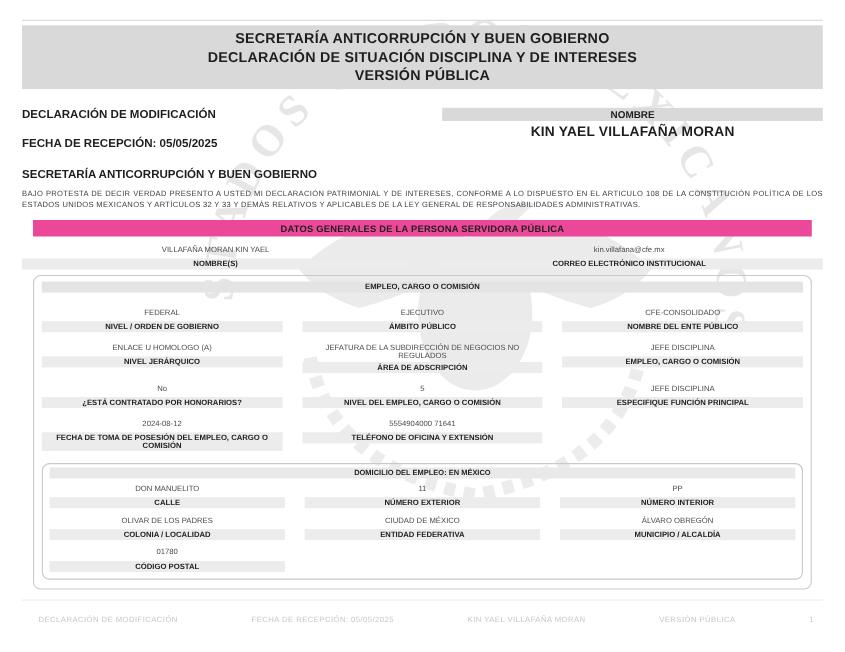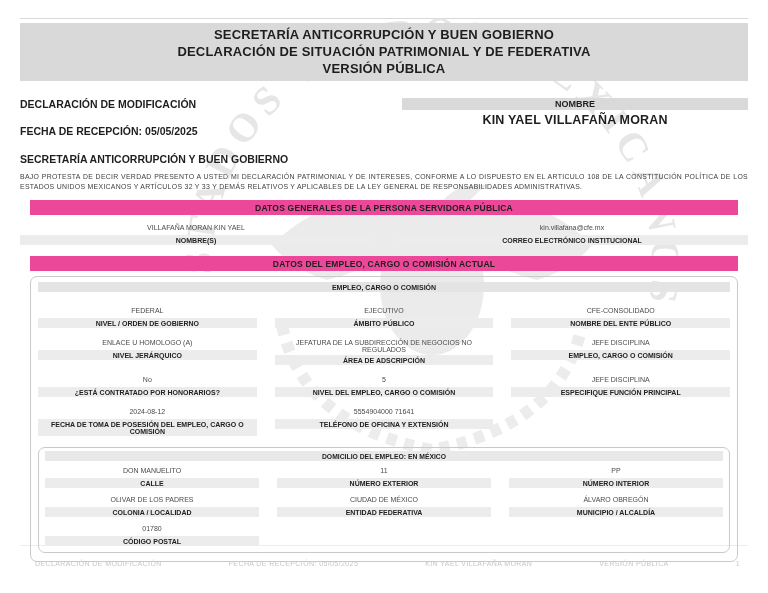"DECLARACIÓN DE SITUACIÓN PATRIMONIAL Y" div { text: PATRIMONIAL Y DE FEDERATIVA -> DISCIPLINA Y DE INTERESES }
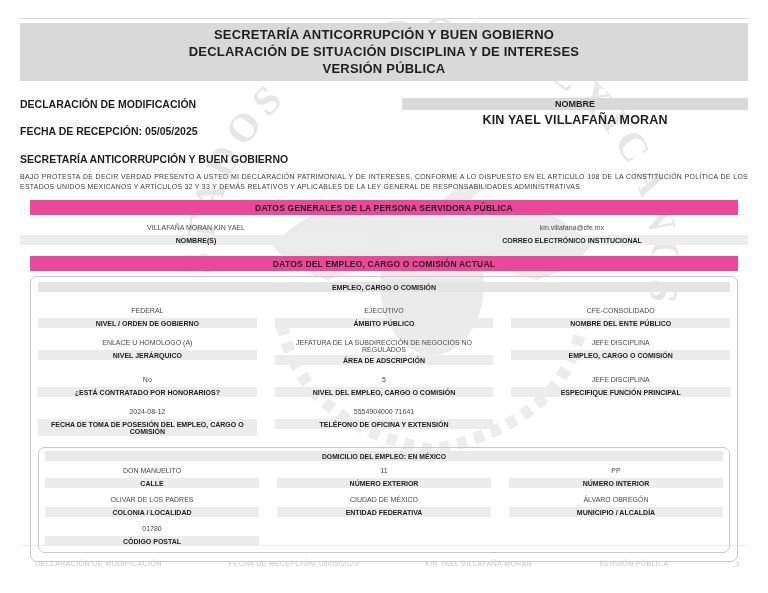"DATOS DEL EMPLEO, CARGO O" div.section-bar { html: <div>DATOS DEL EMPLEO, CARGO O COMISIÓN ACTUAL</div> -> none }
